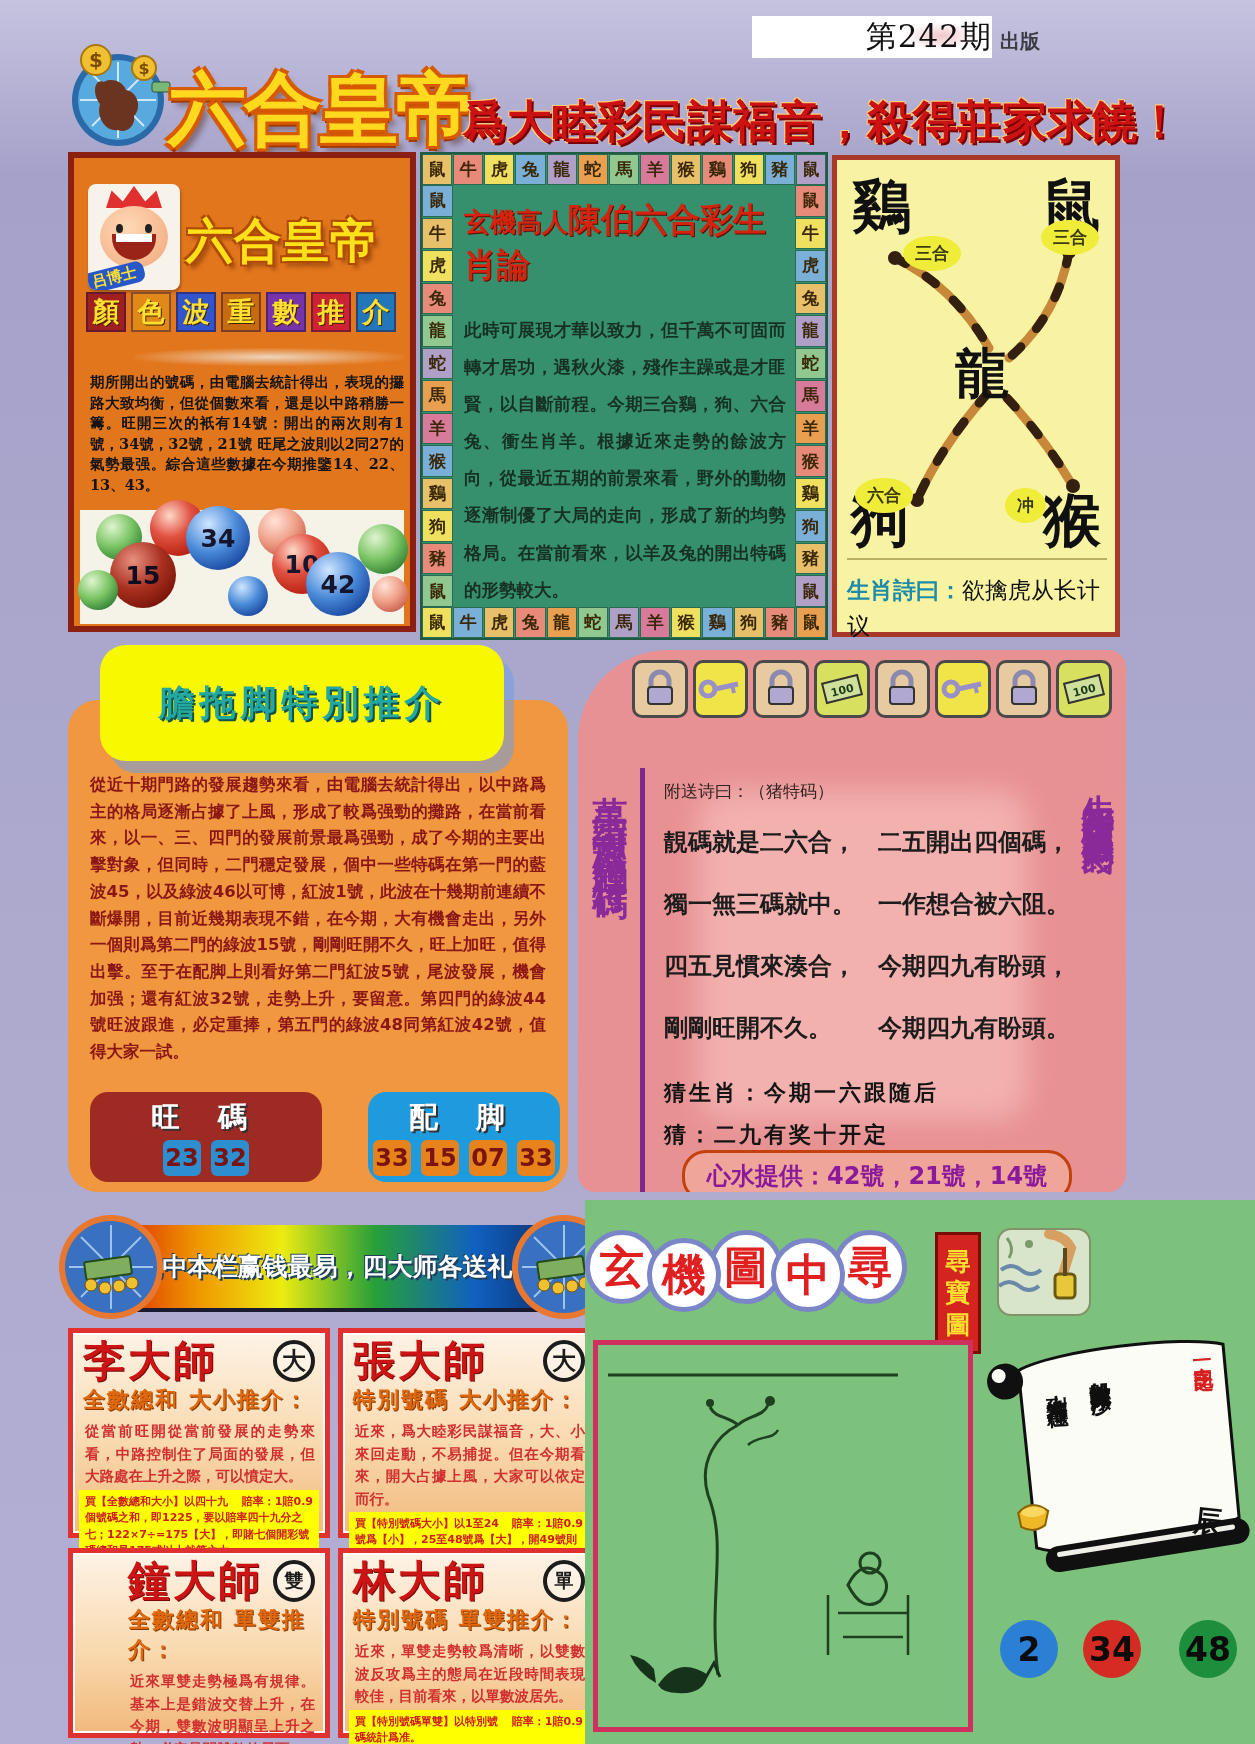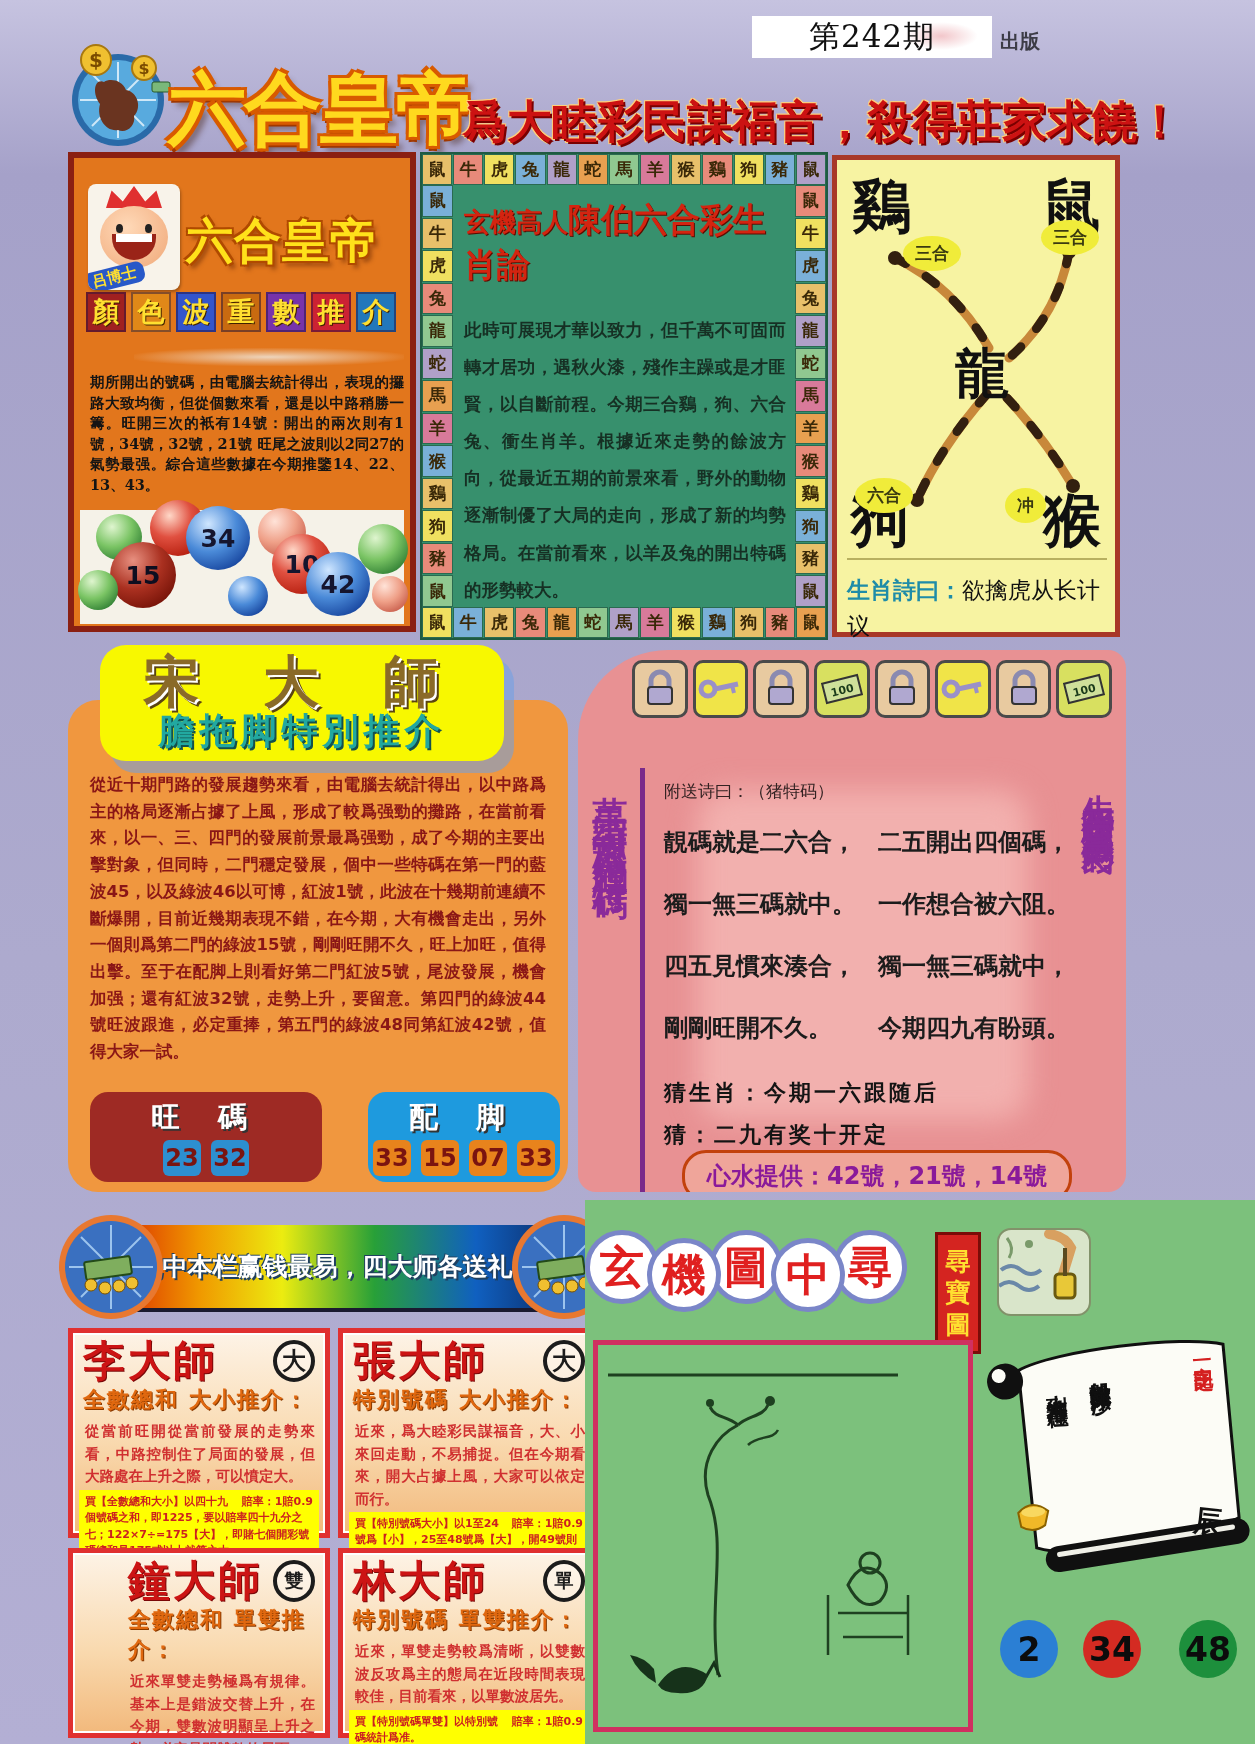"第242期" .issue-box { justify-content: center -> flex-end }
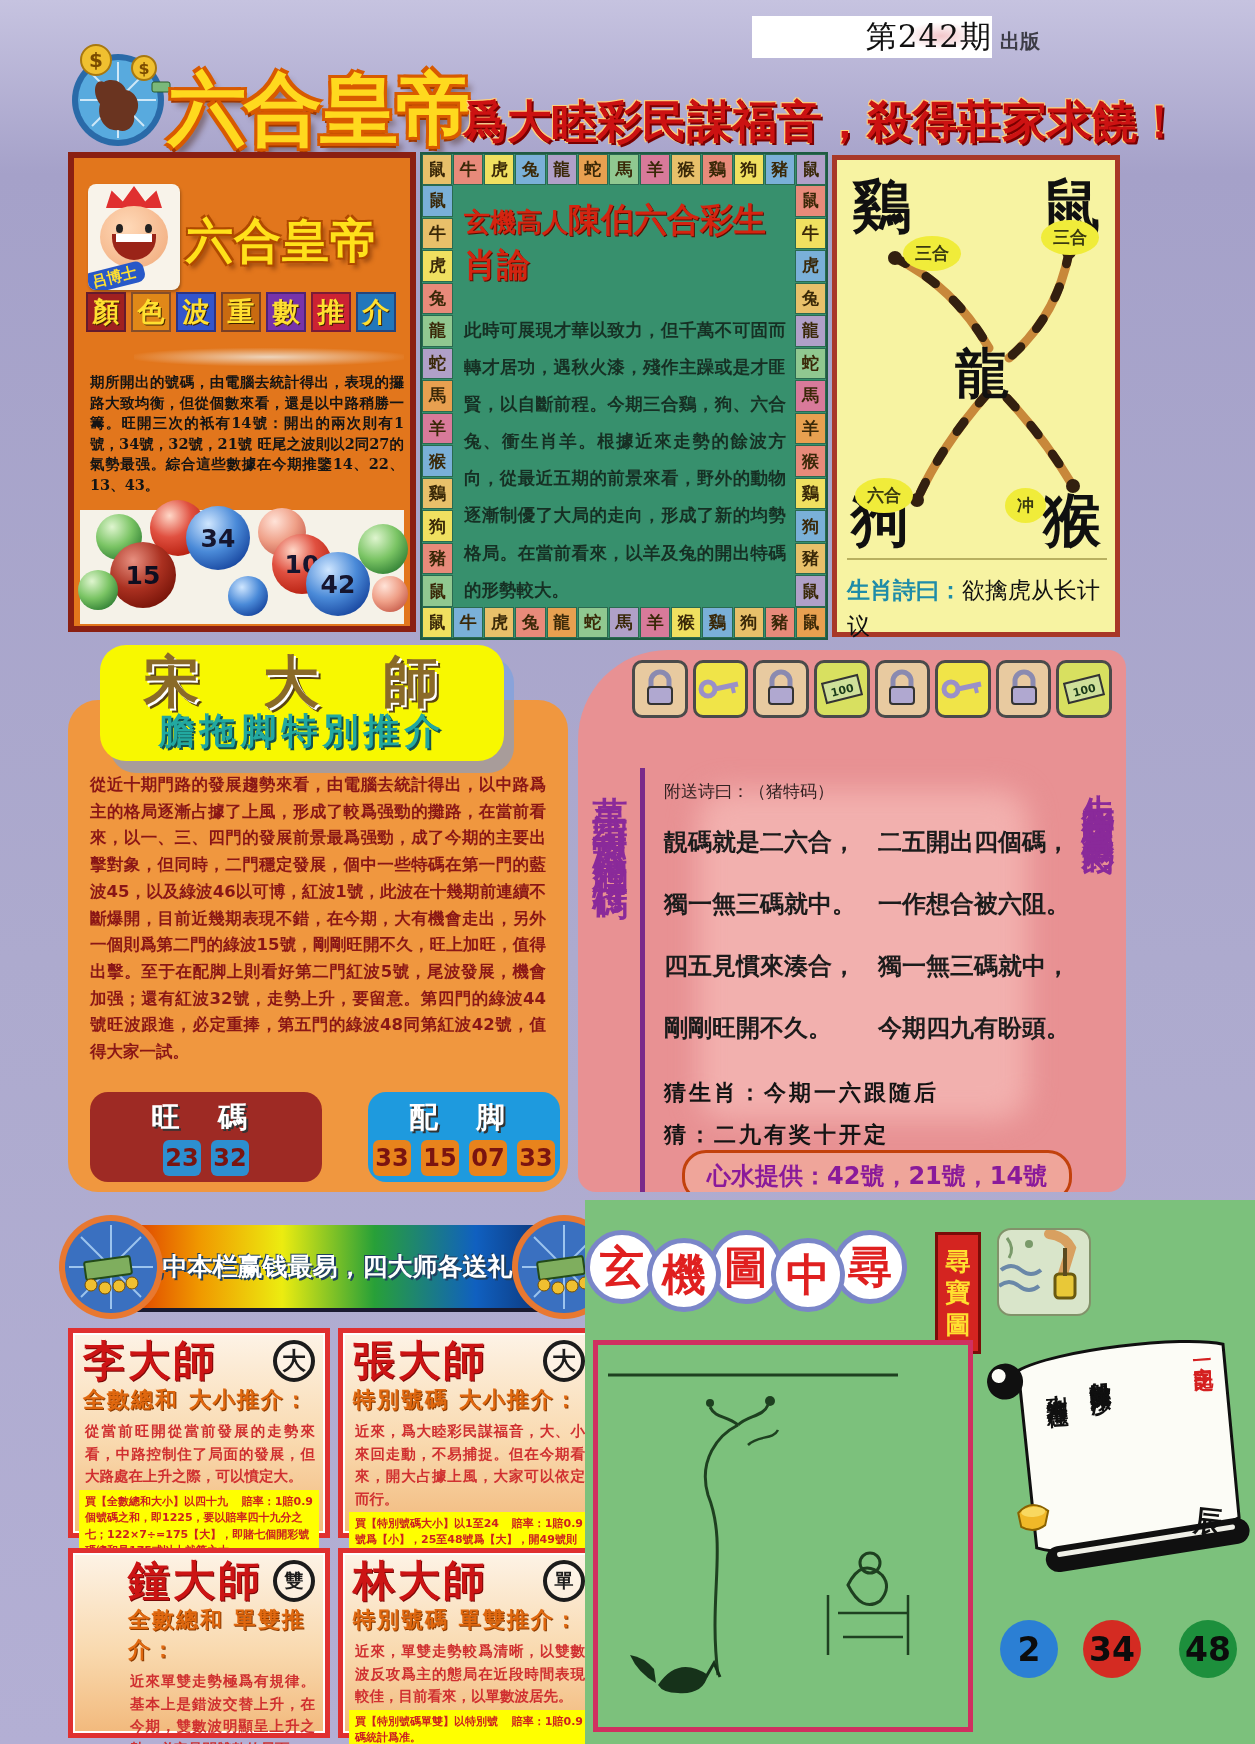"宋 大 師" div.song-title { html: <div>宋 大 師</div> -> none }
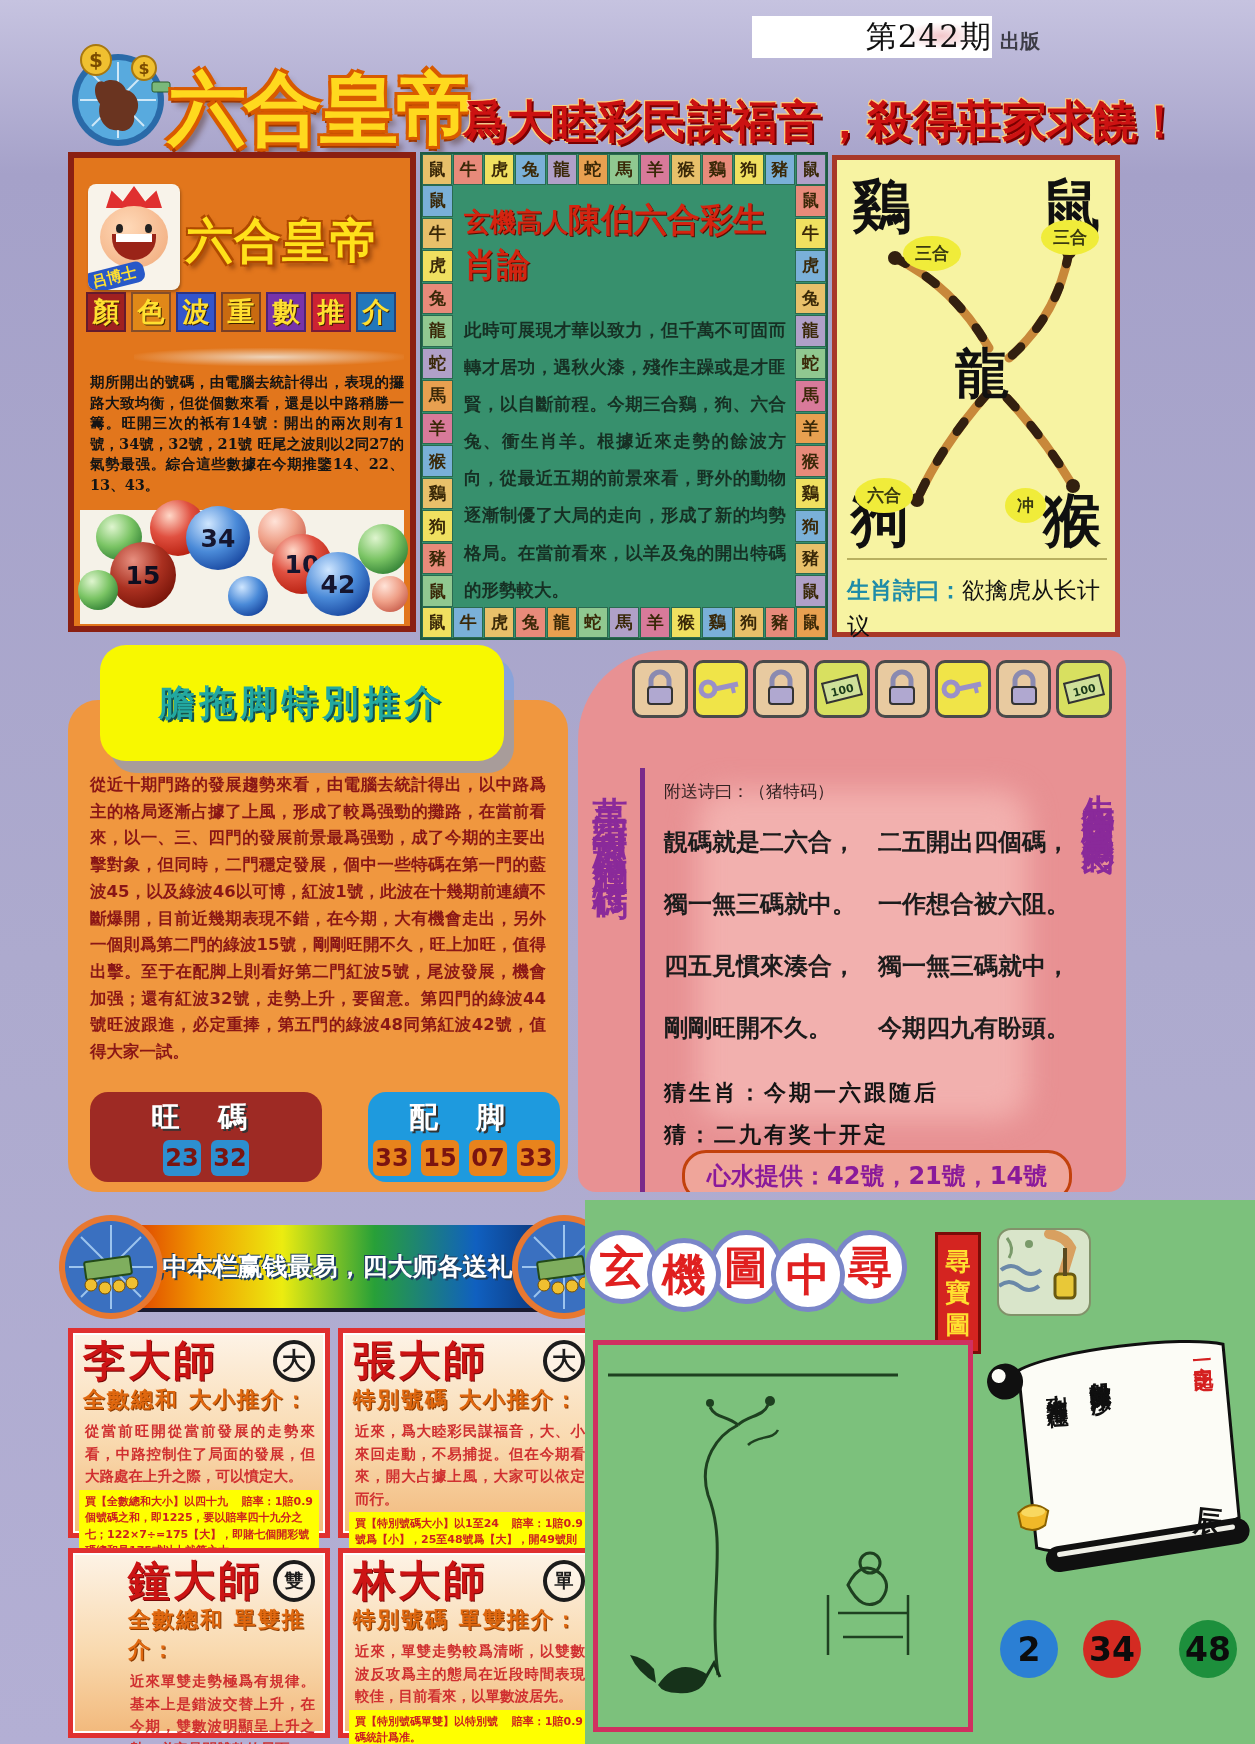"獨一無三碼就中，" span { text: 獨一無三碼就中 -> 今期四九有盼頭 }
